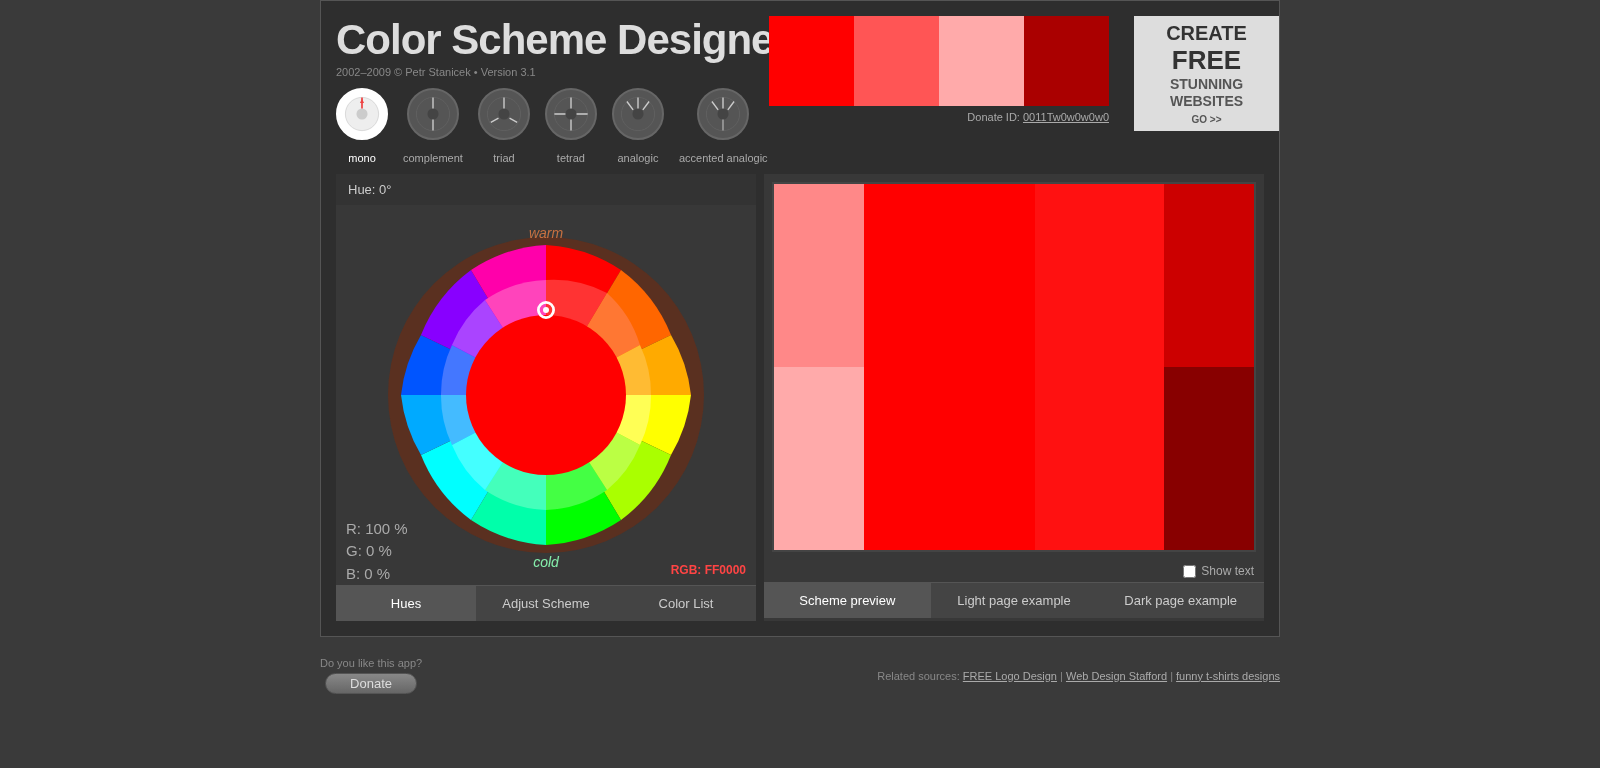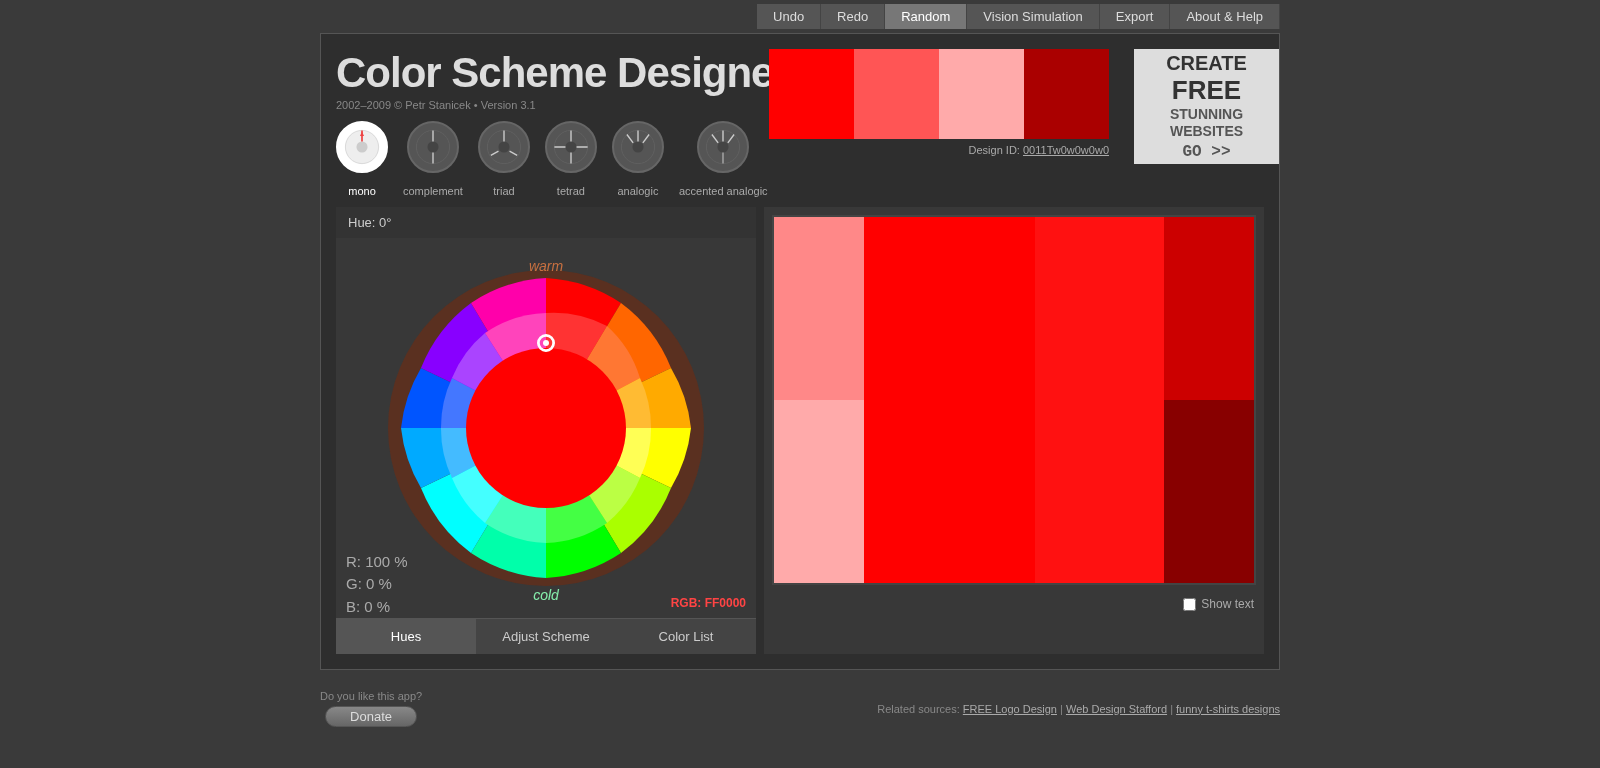"Undo" div.top-nav { html: <div> <button>Undo</button> <button>Redo</button> <button>Random</button> <button>Vision Simulation</button> <button>Export</button> <button>About &amp; Help</button> </div> -> none }
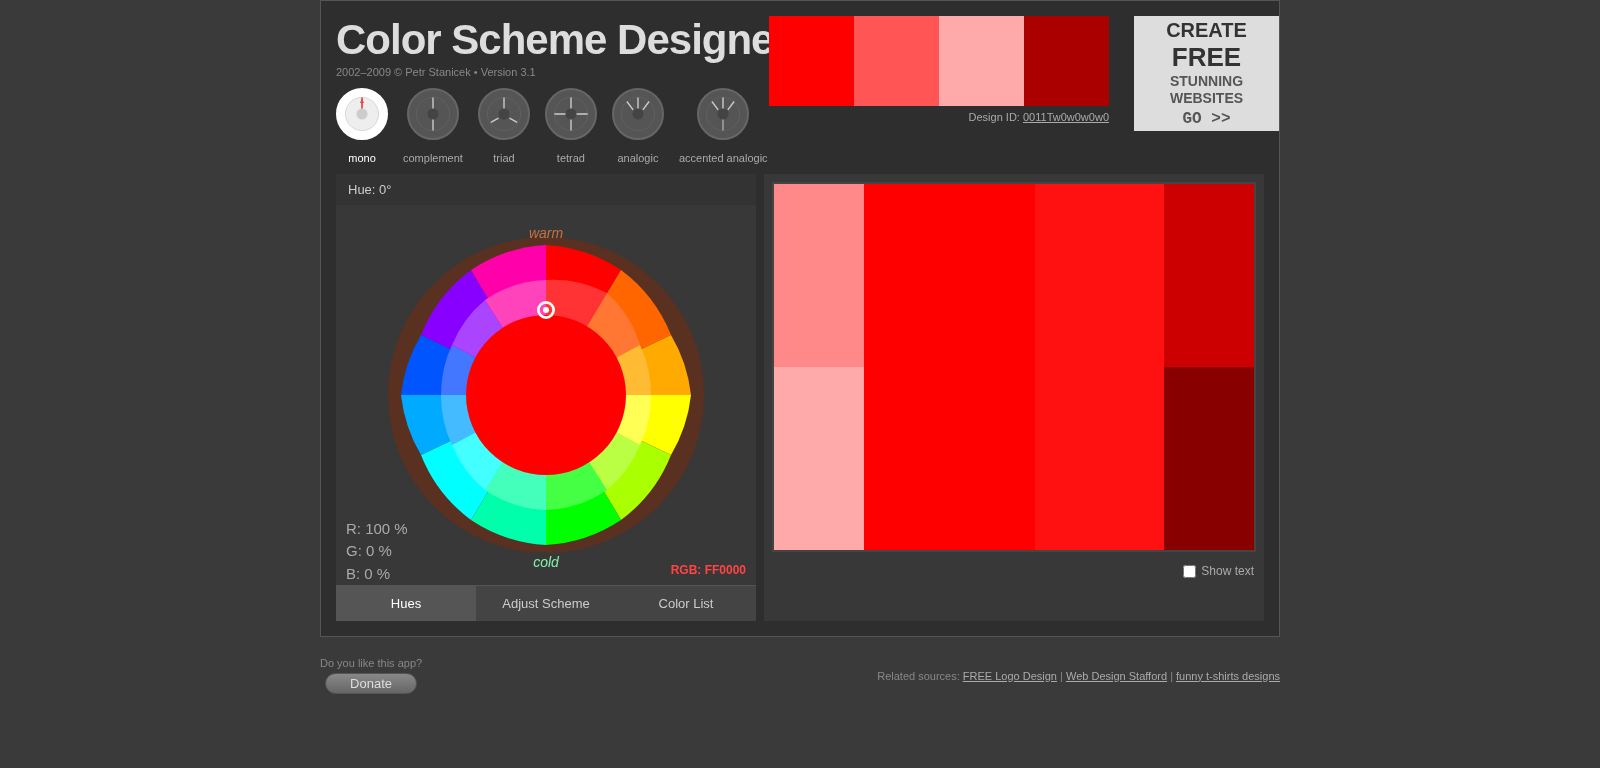"Design ID:" span { text: Design -> Donate }
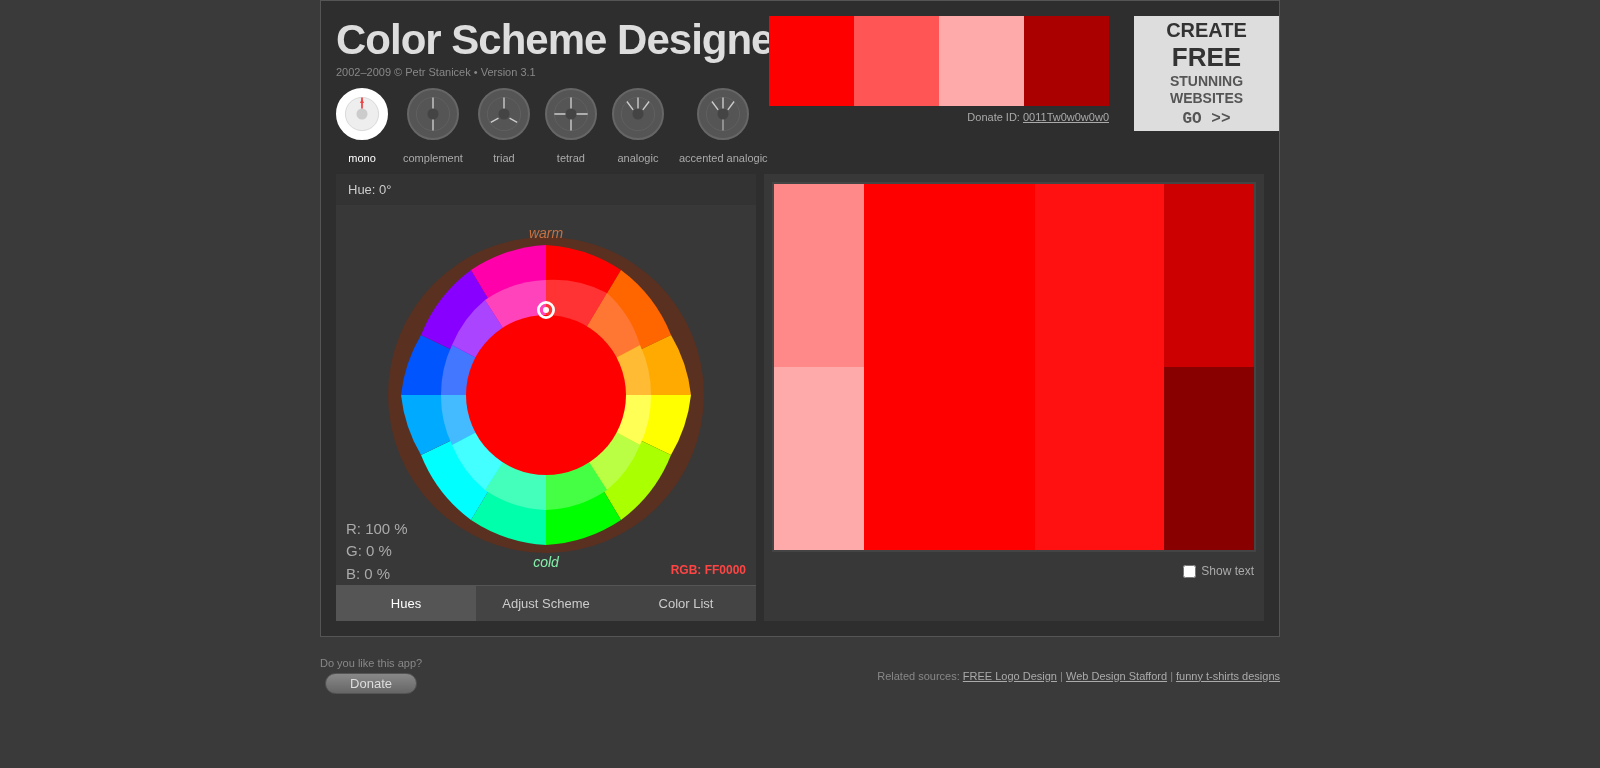"GO >>" div { font-family: Liberation Mono, monospace -> none; font-size: 16px -> 10px }
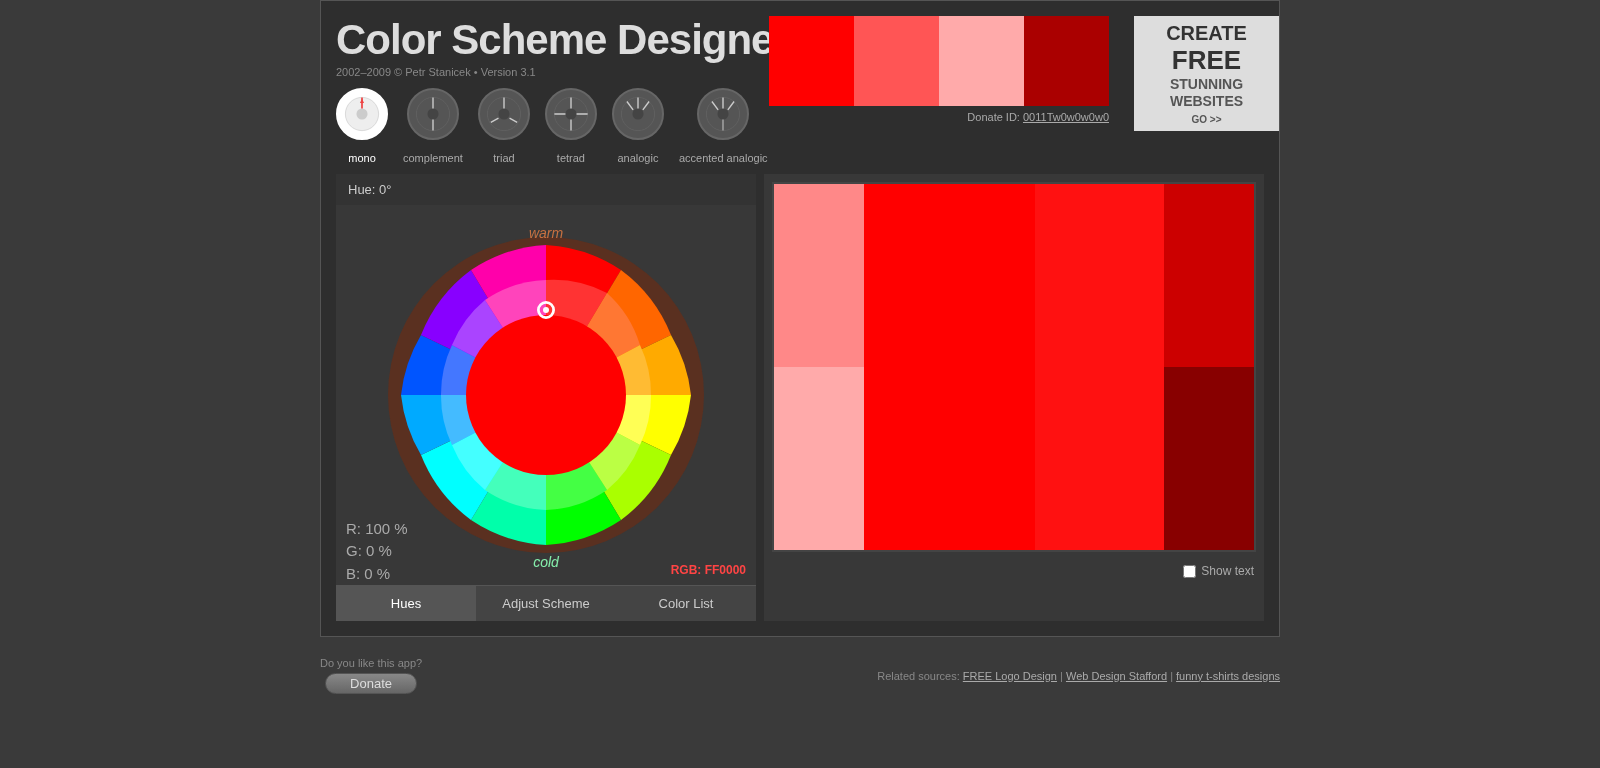"Scheme preview" div.preview-tabs { html: none -> <div> <button>Scheme preview</button> <button>Light page example</button> <button>Dark page example</button> </div> }
